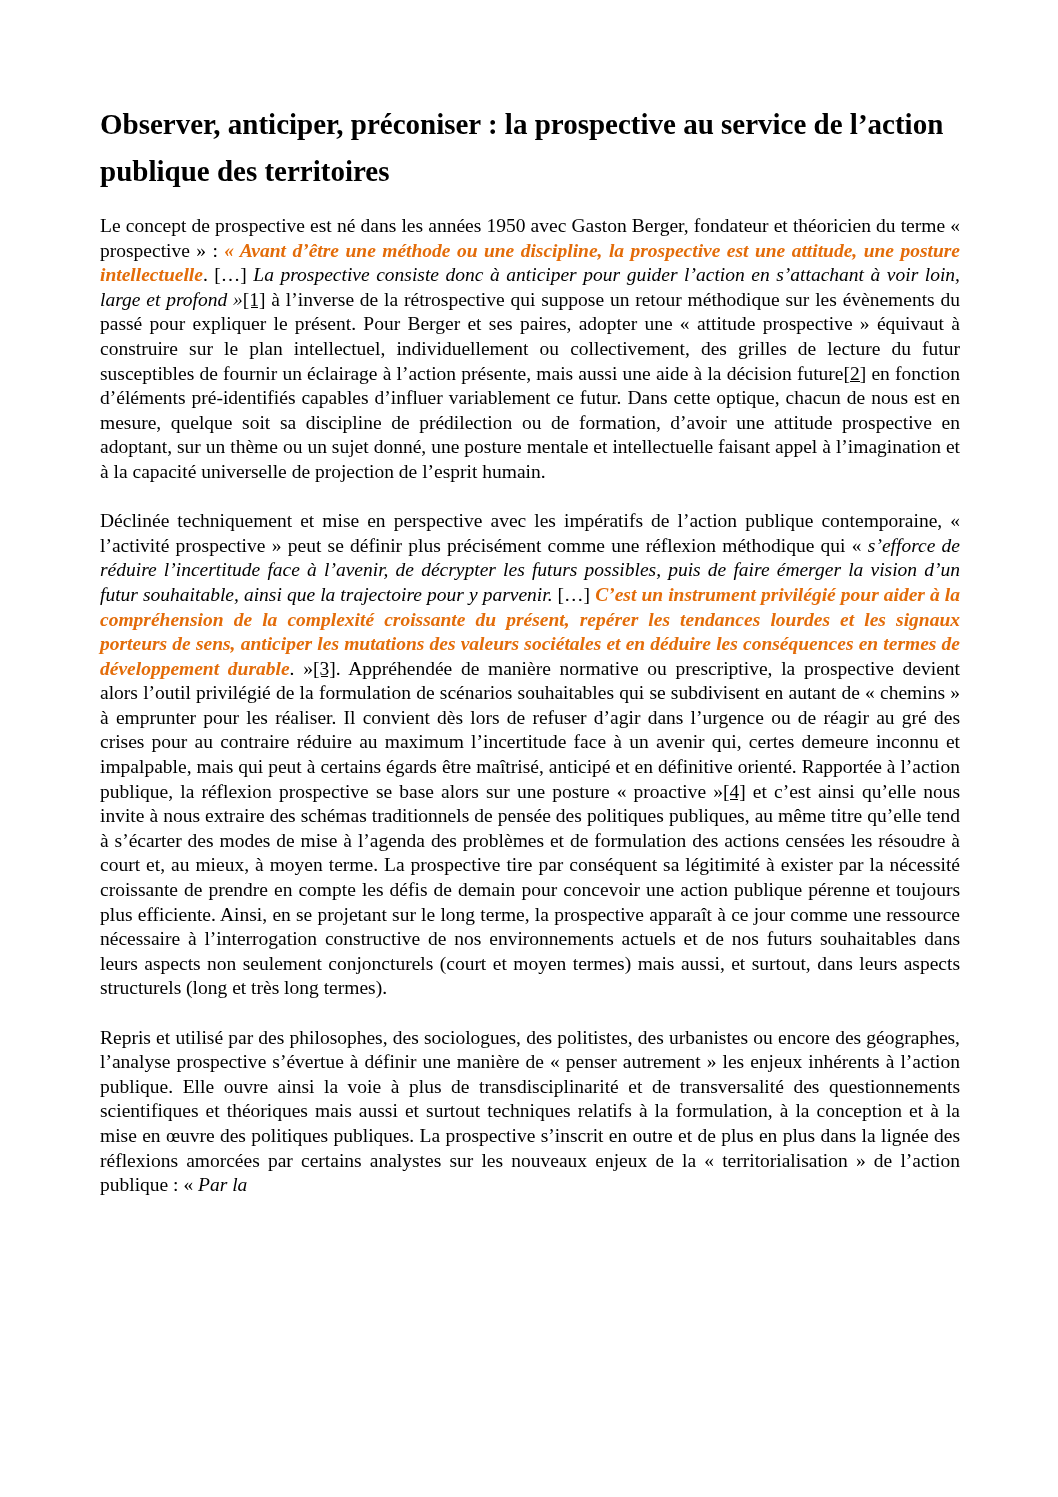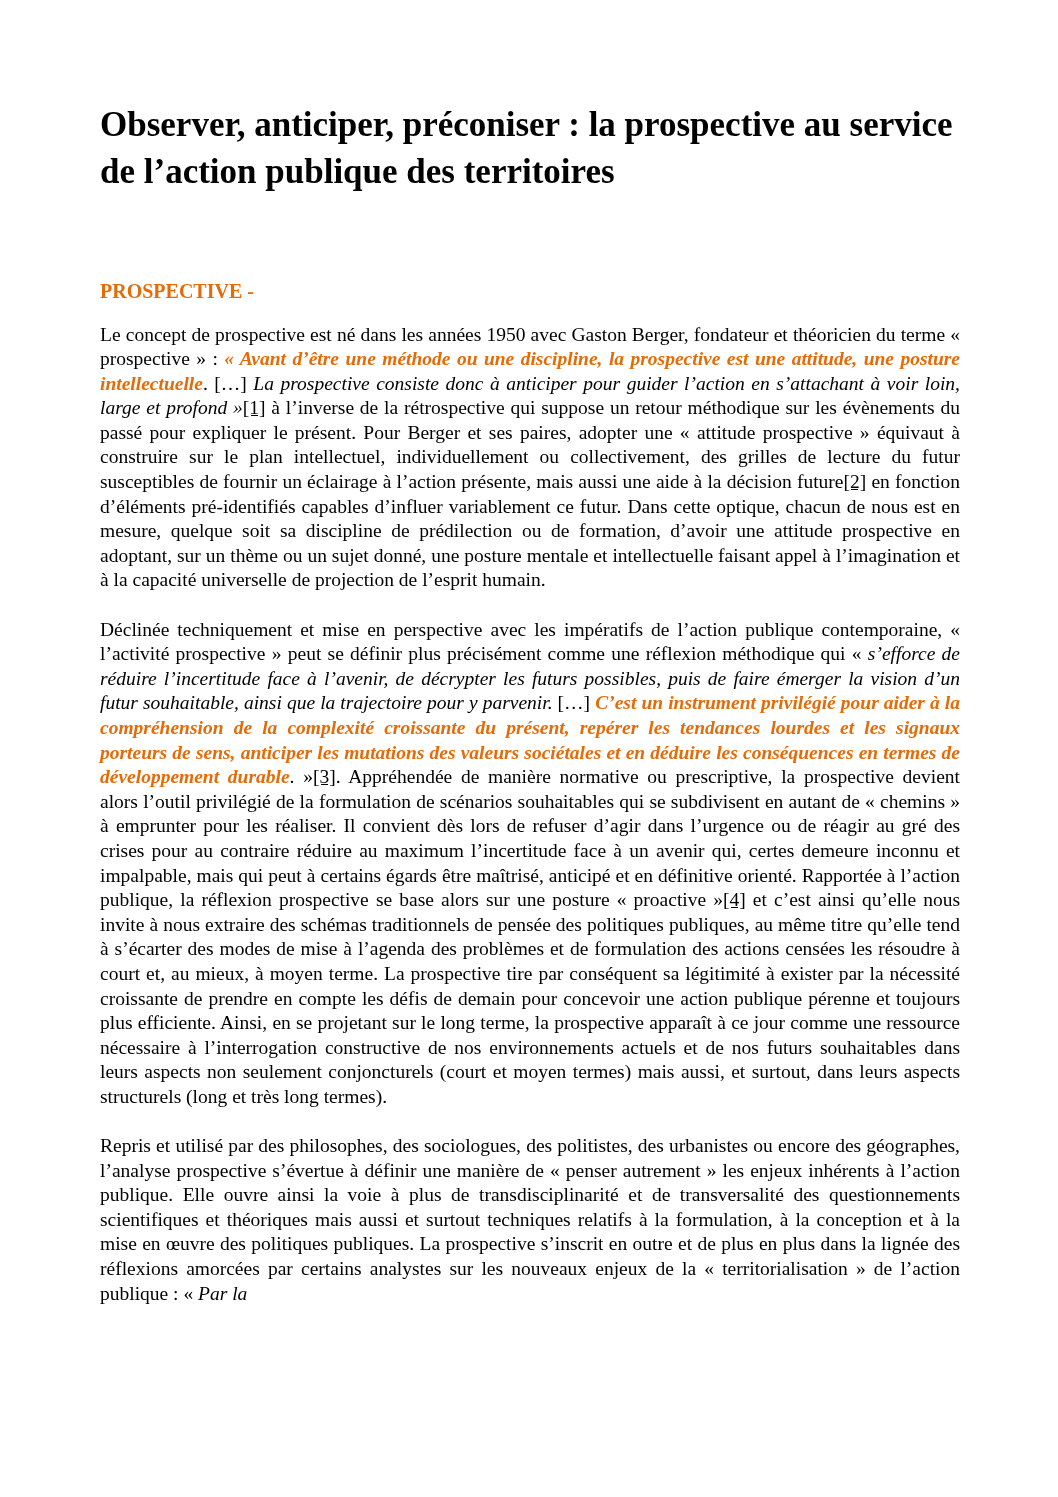"Observer, anticiper, préconiser : la" h1.doc-title { font-size: 35px -> 29px }
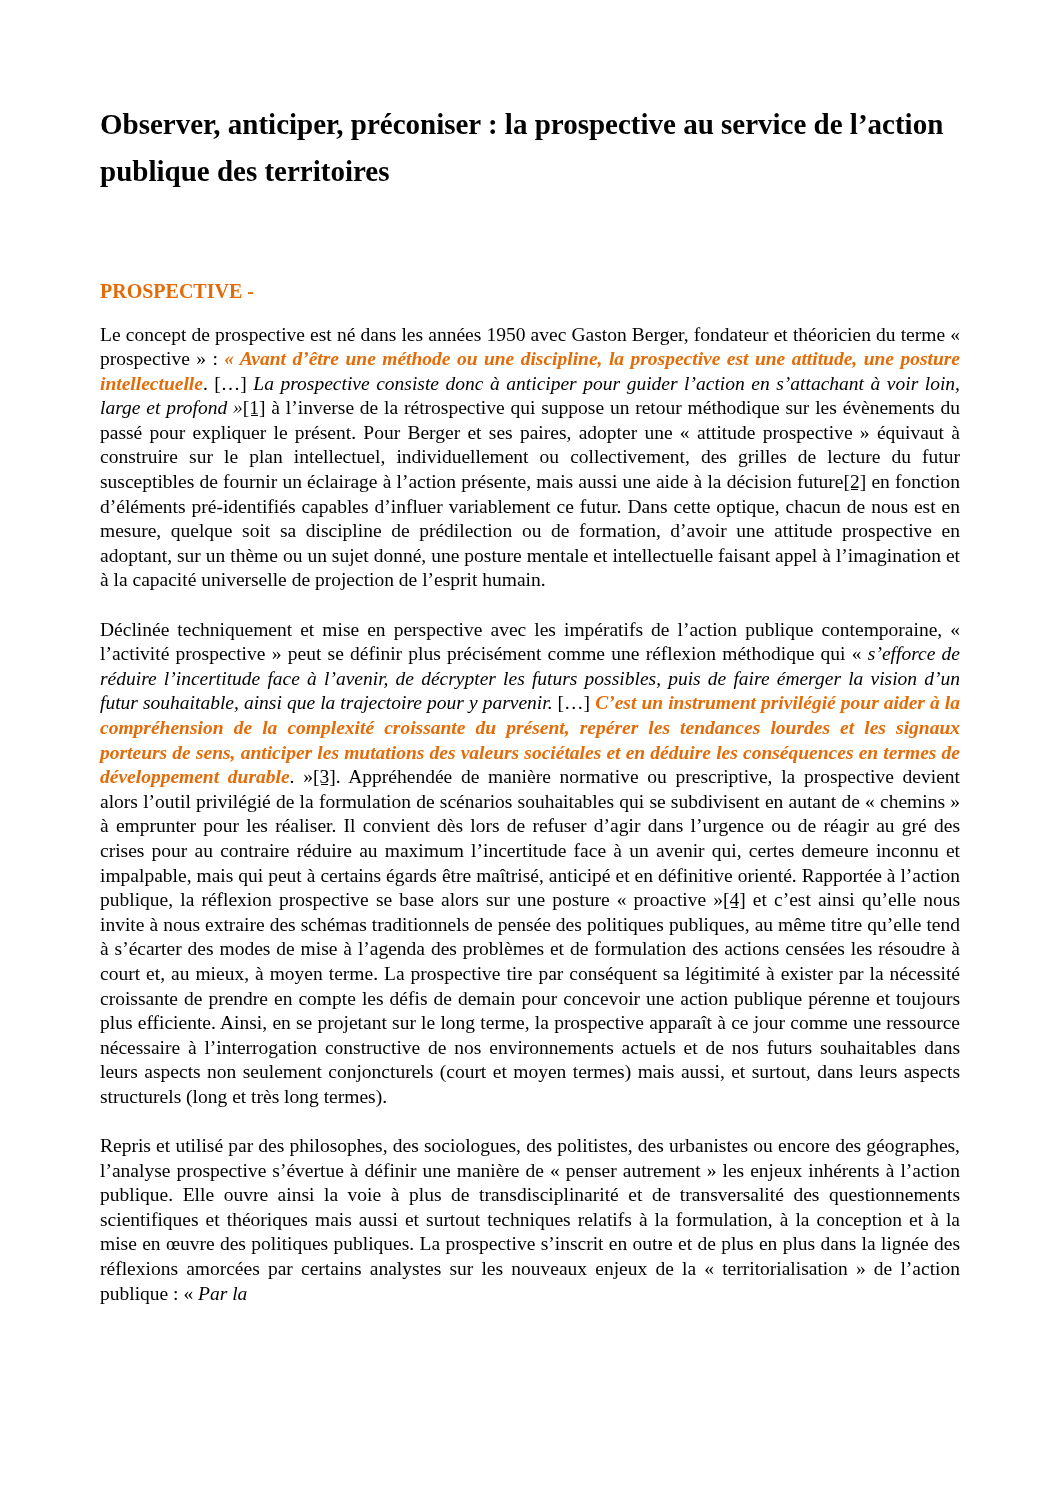"PROSPECTIVE -" div.section-label { html: <div>PROSPECTIVE -</div> -> none }
